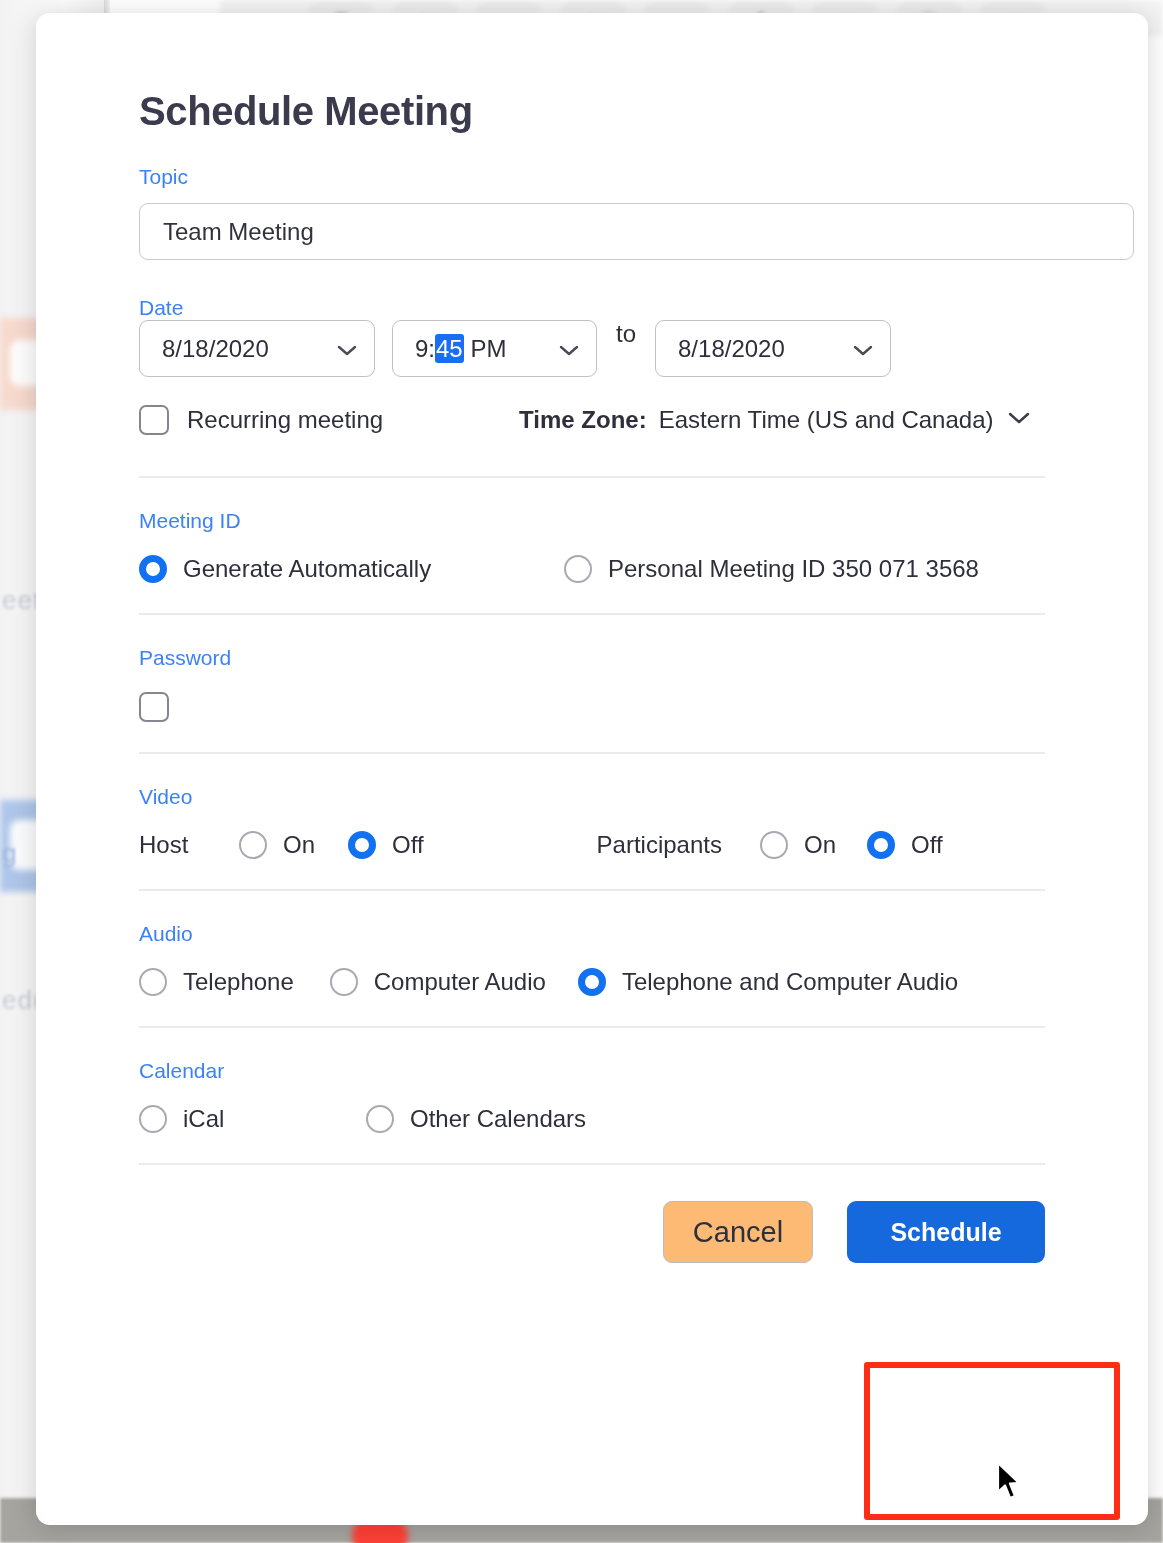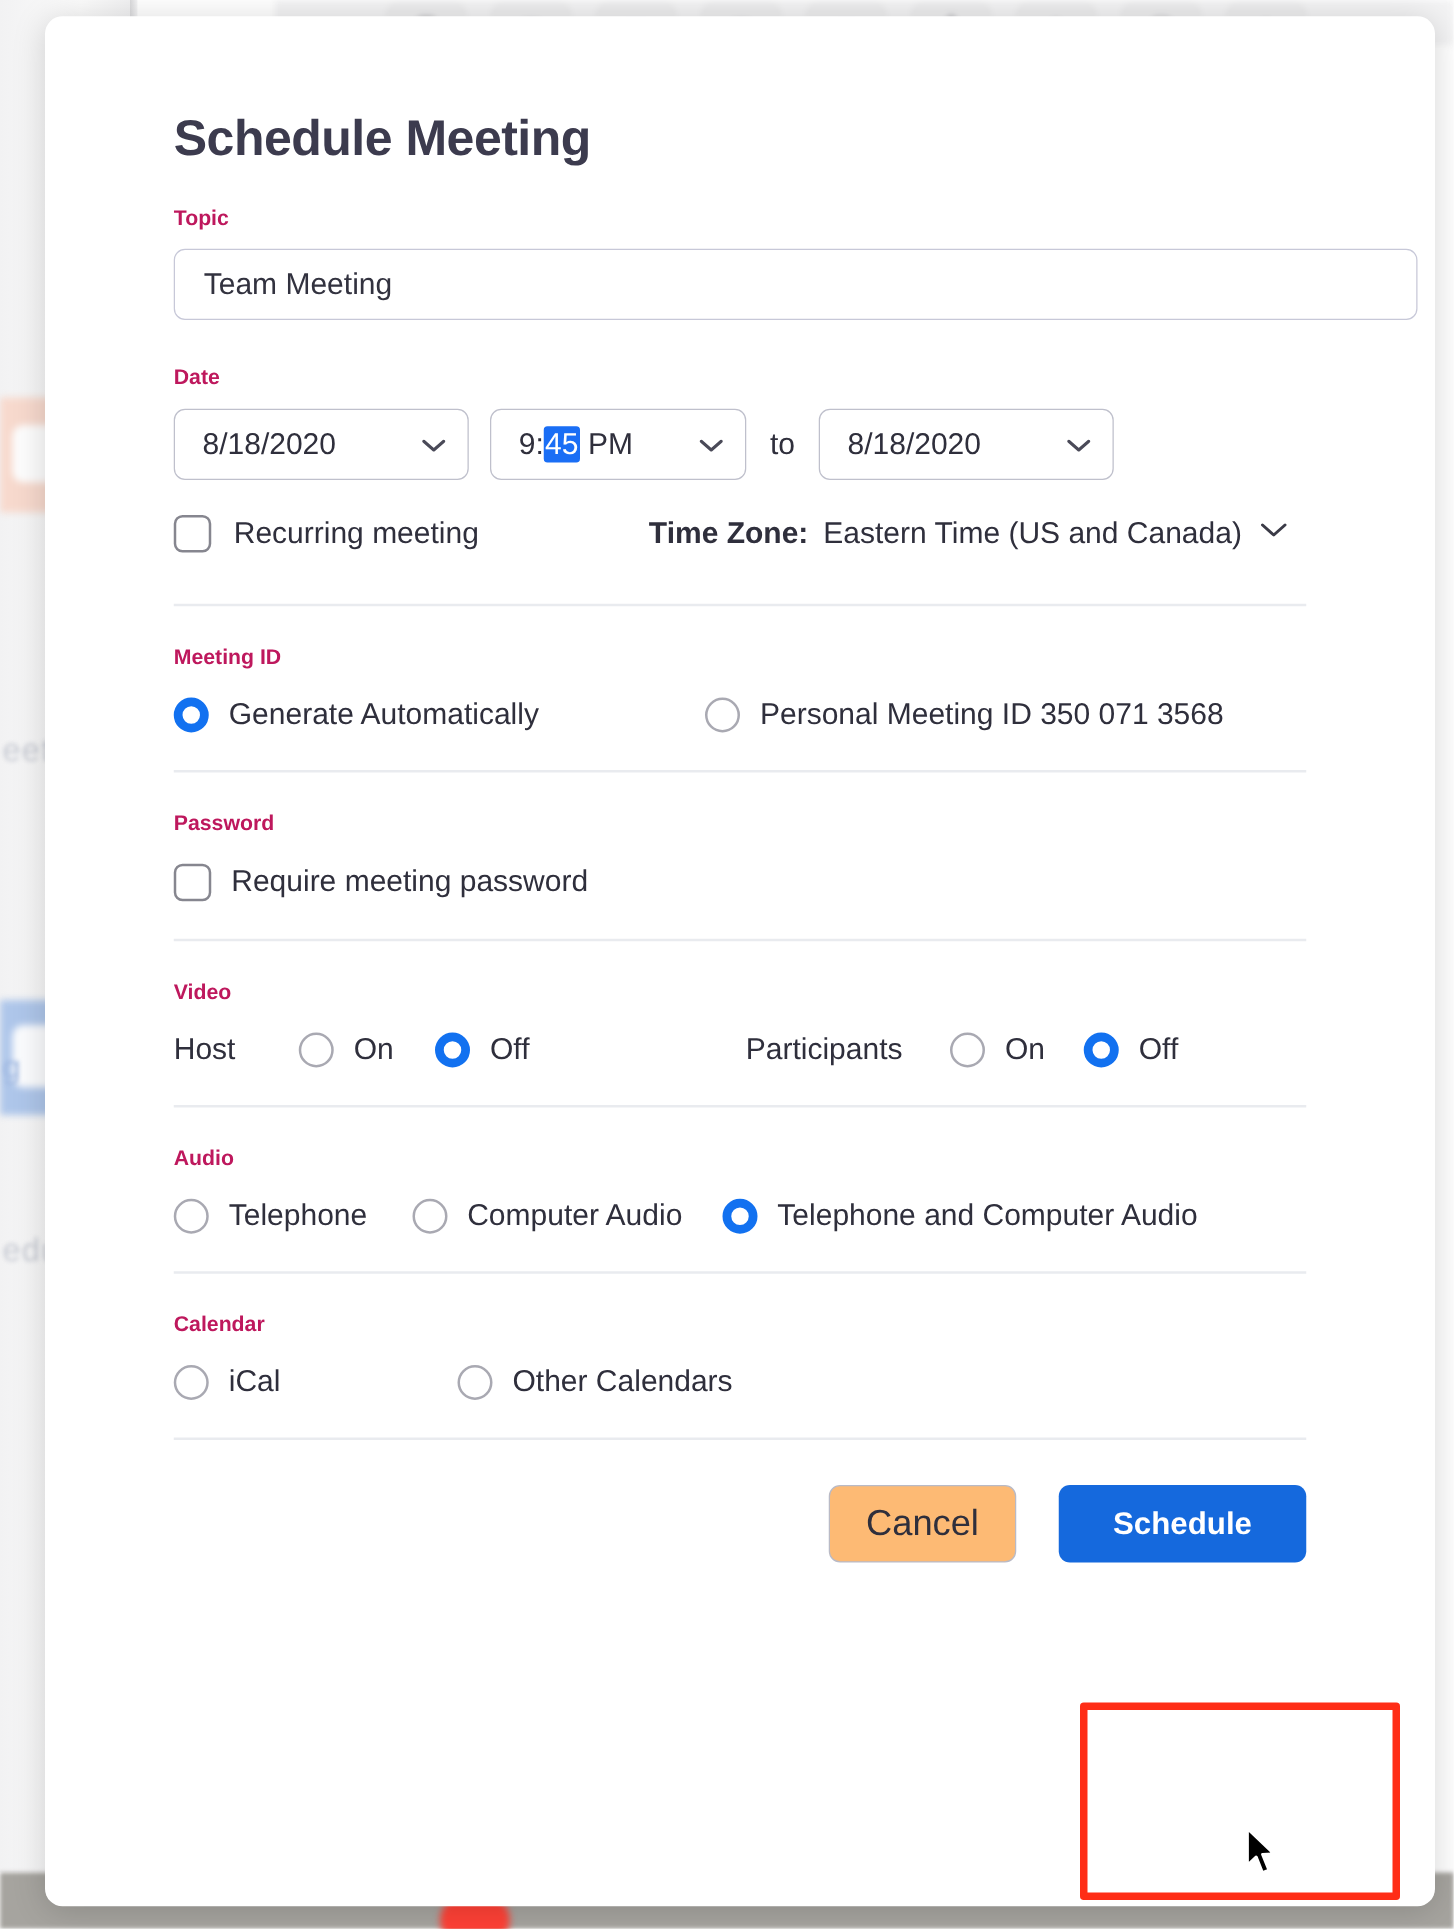"Topic" .section-label { color: #be185d -> #3b82f6; font-size: 17px -> 21px; font-weight: bold -> normal }
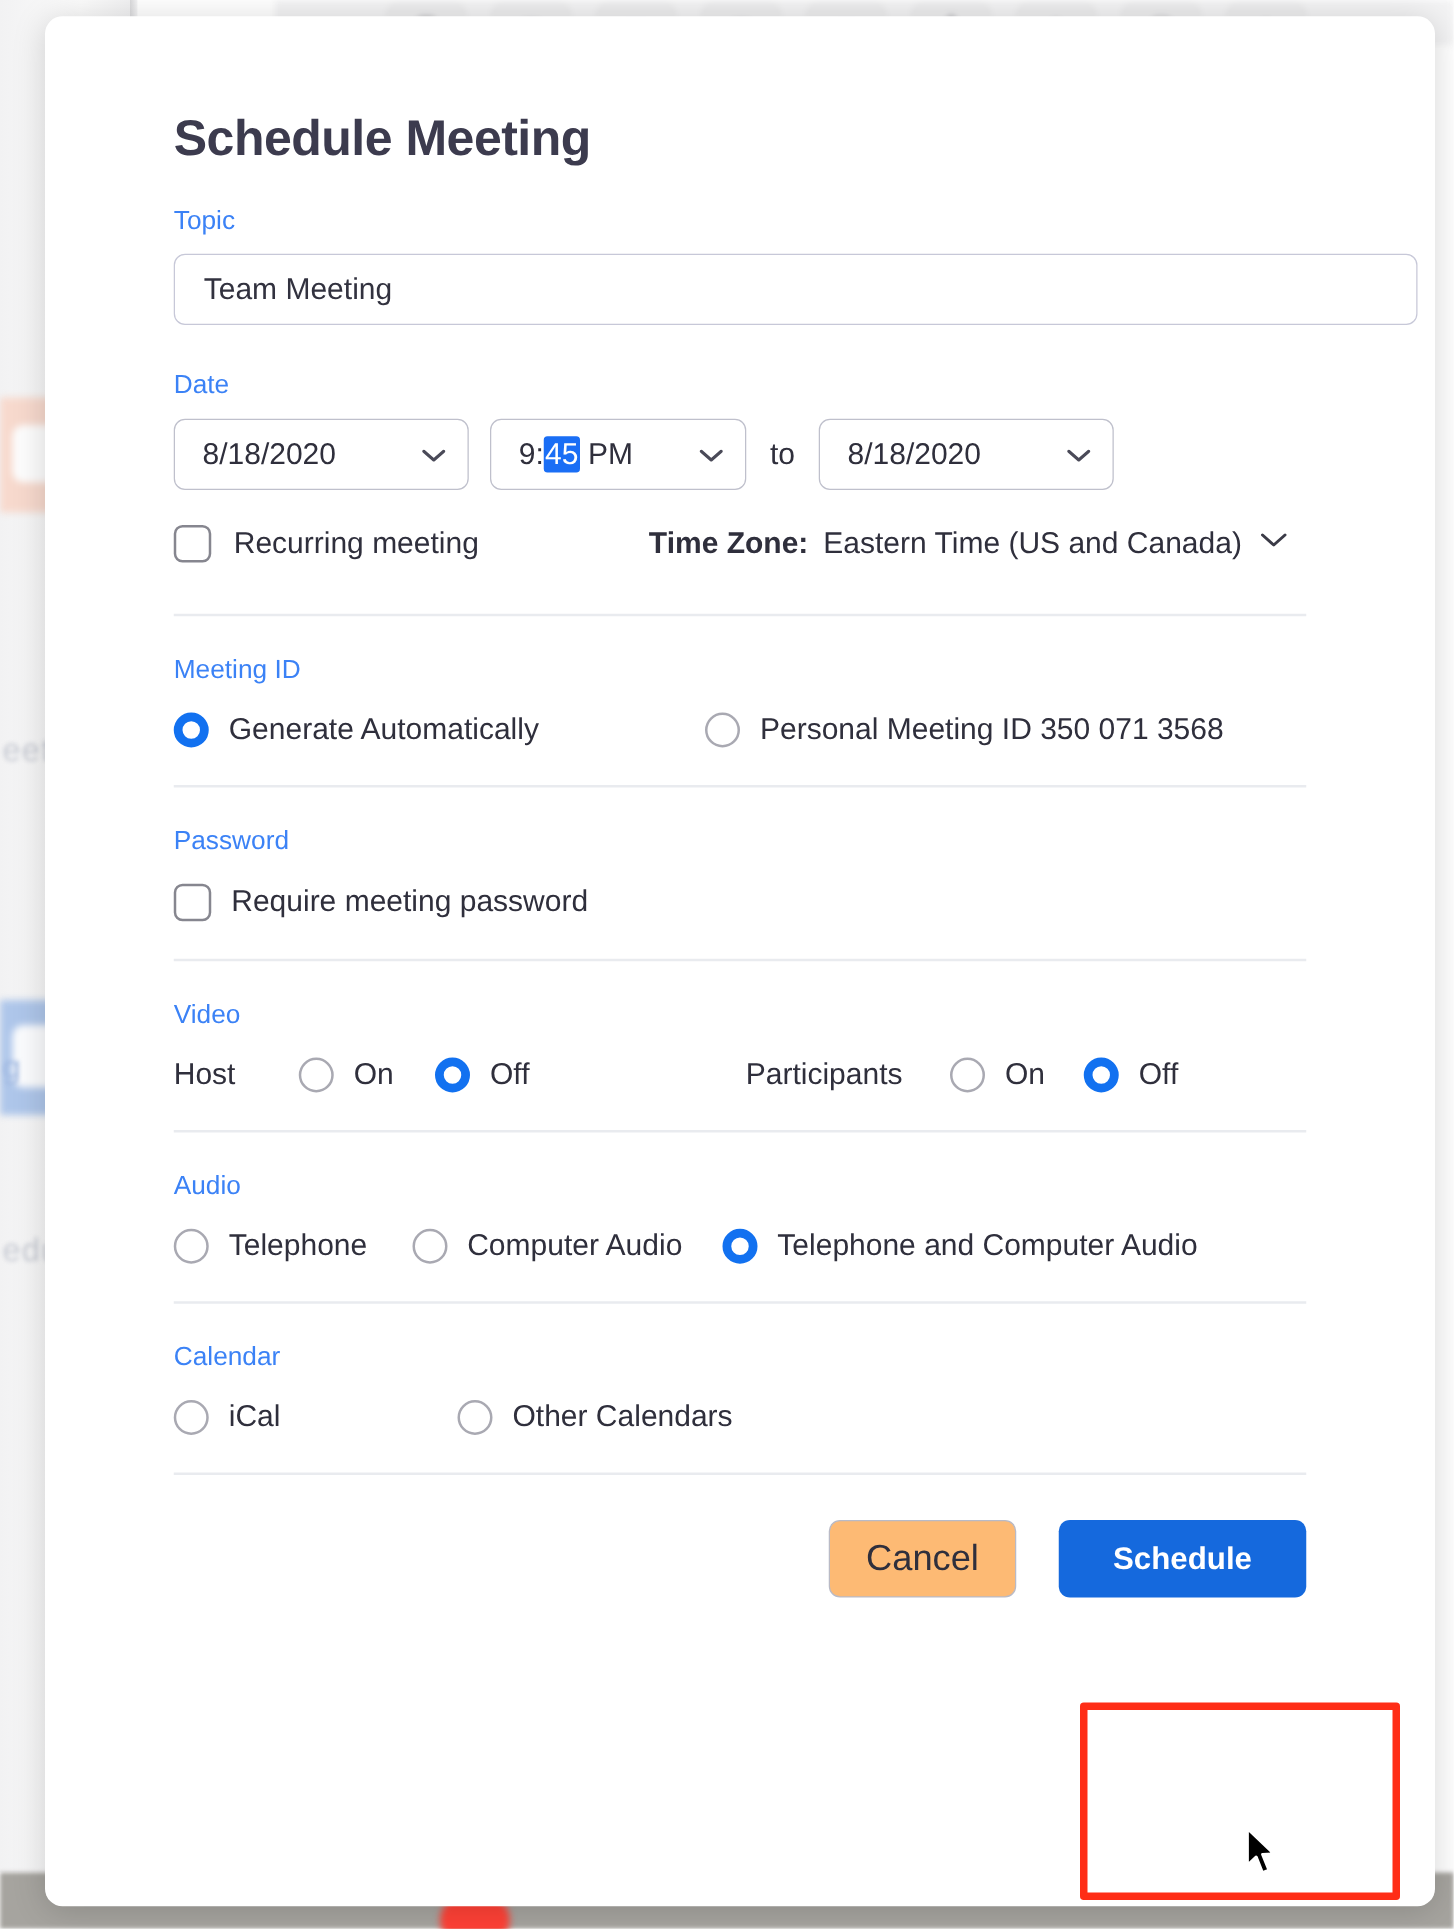"8/18/2020" .date-row { align-items: center -> flex-start; margin-top: 15px -> none }
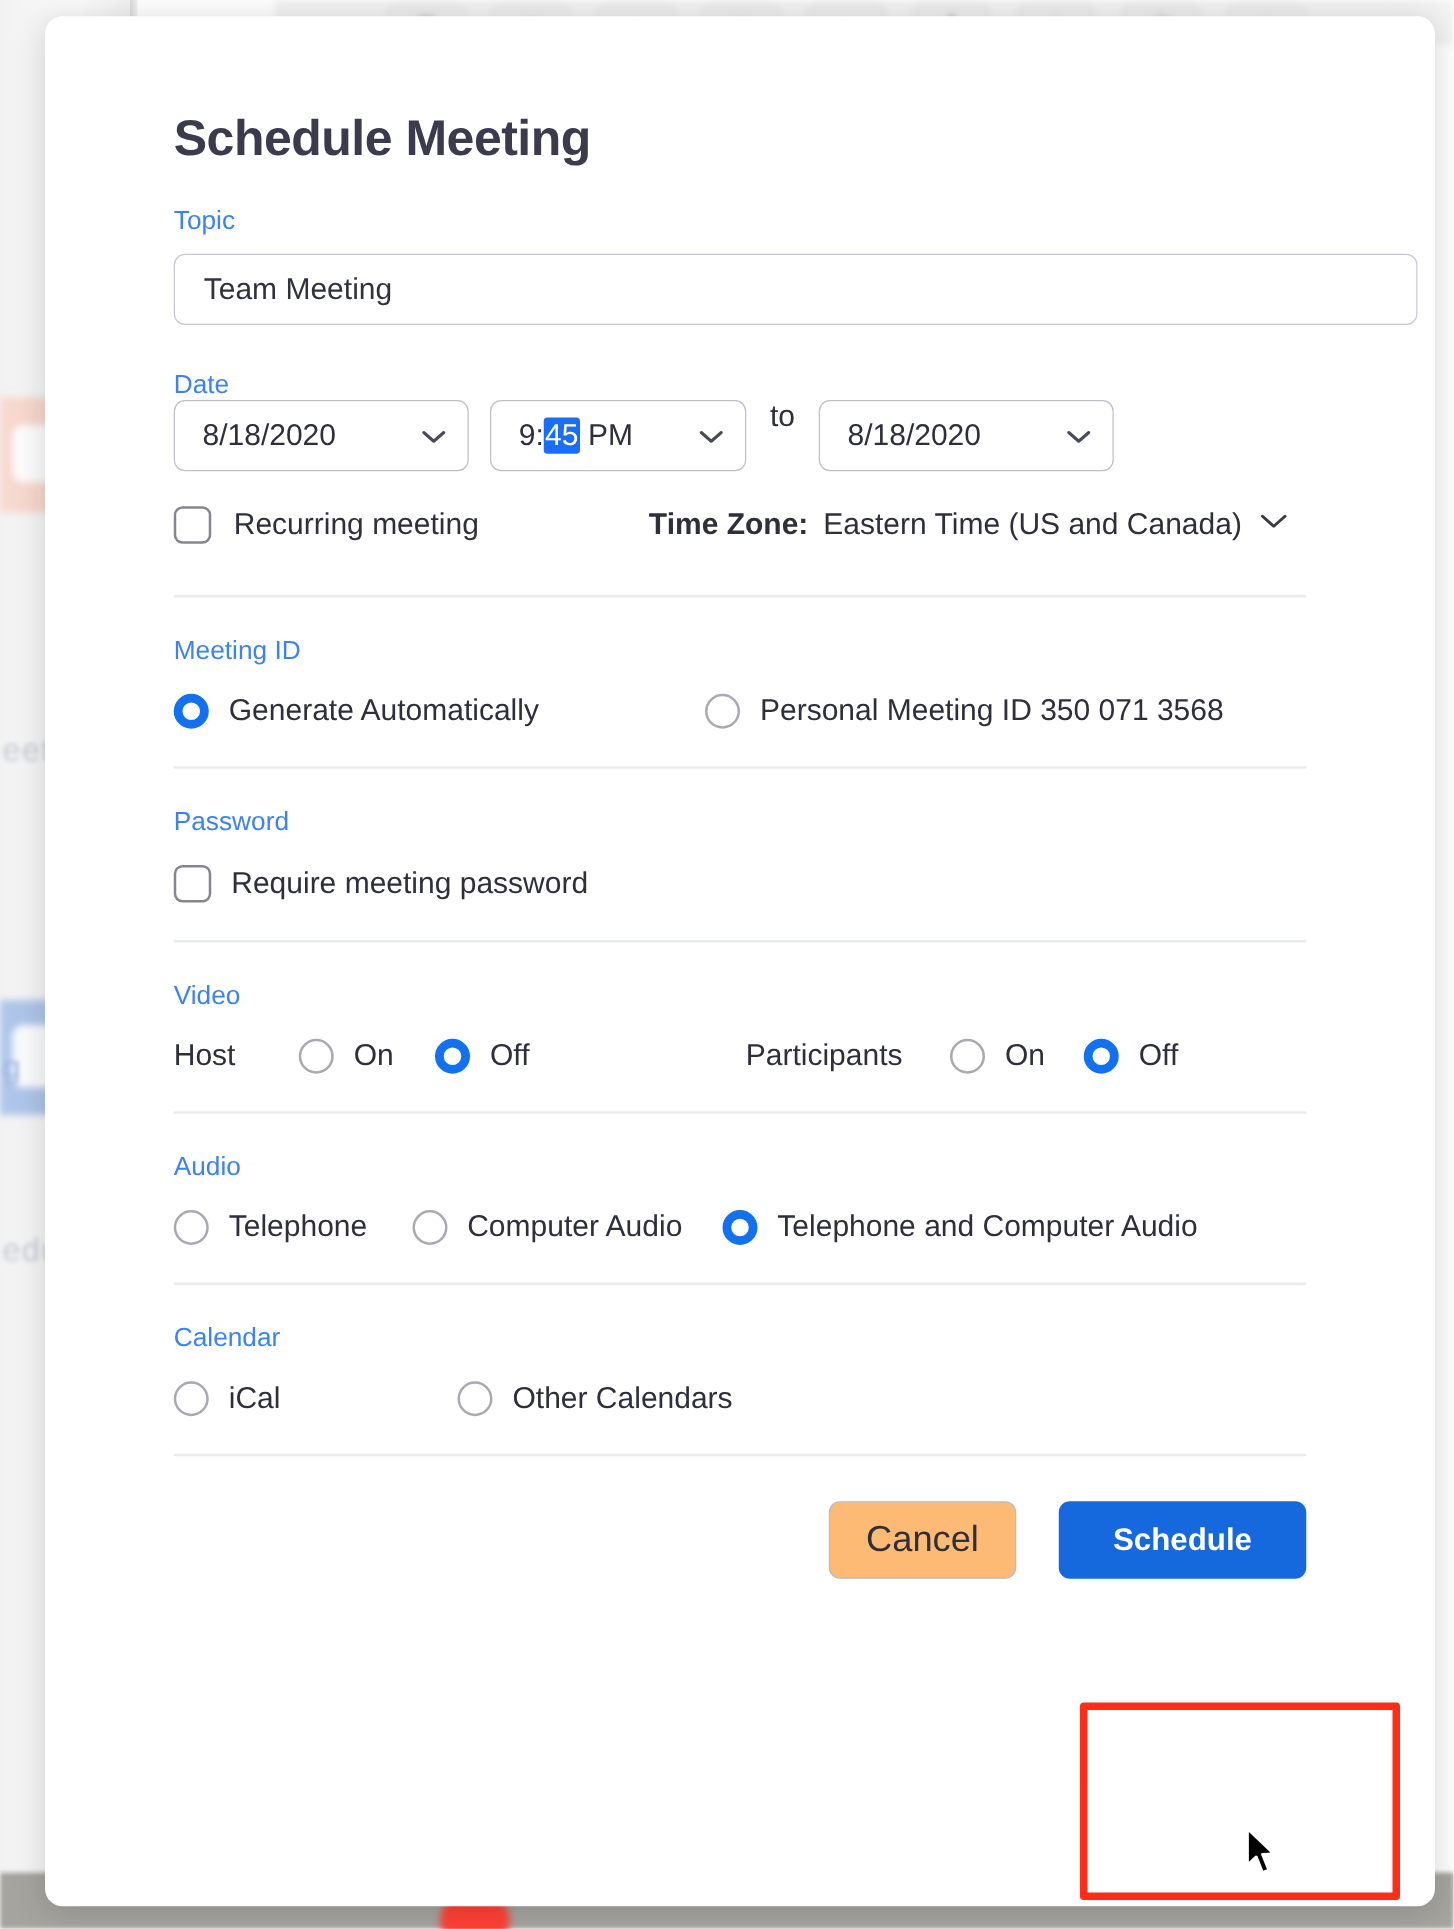"Require meeting password" span.opt-label { html: <span>Require meeting password</span> -> none }
